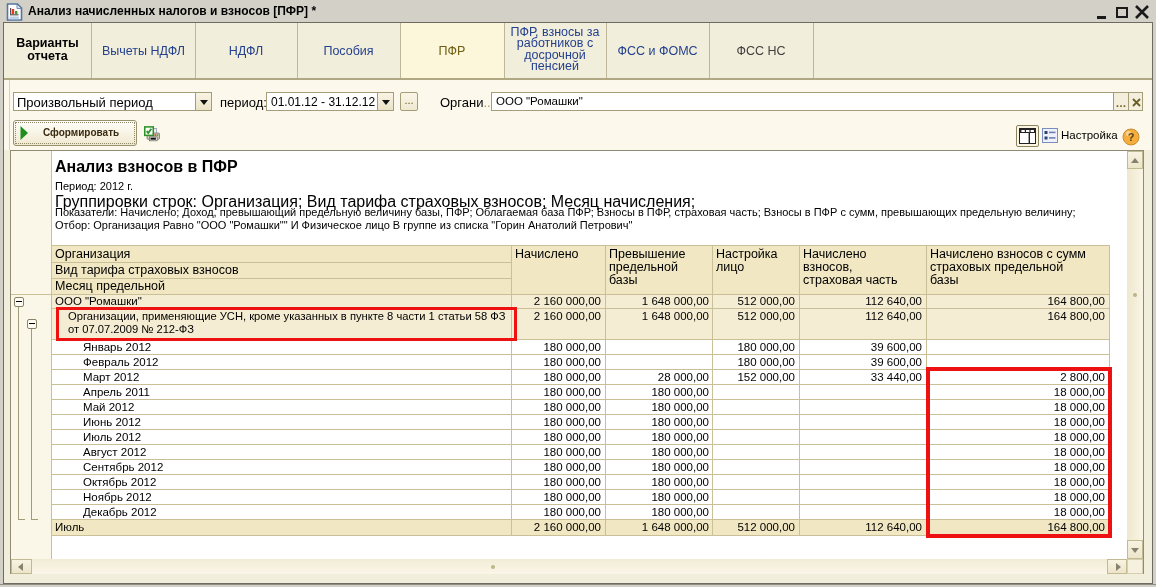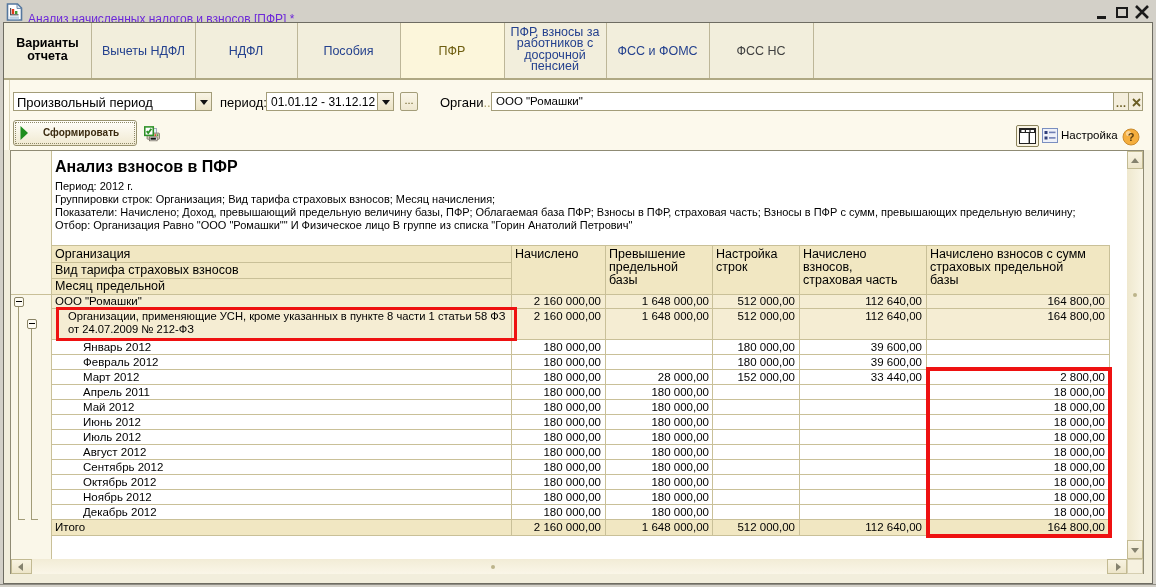"Анализ начисленных налогов и взносов" div { color: #6d28d9 -> #000000; font-weight: normal -> bold; top: 12px -> 4px }
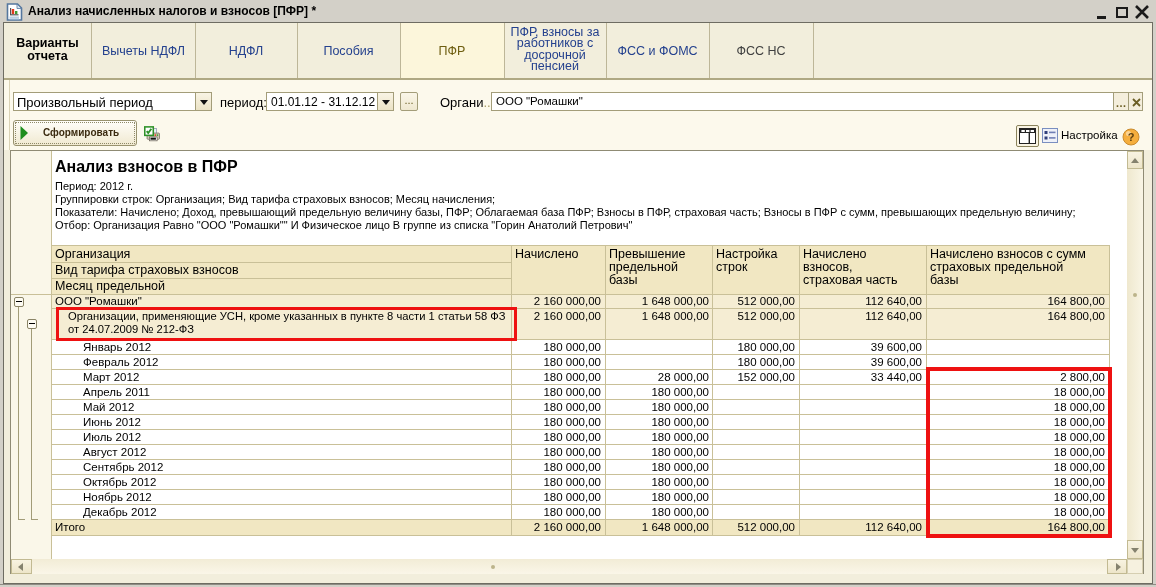"Группировки строк: Организация; Вид" div { font-size: 11px -> 16px }
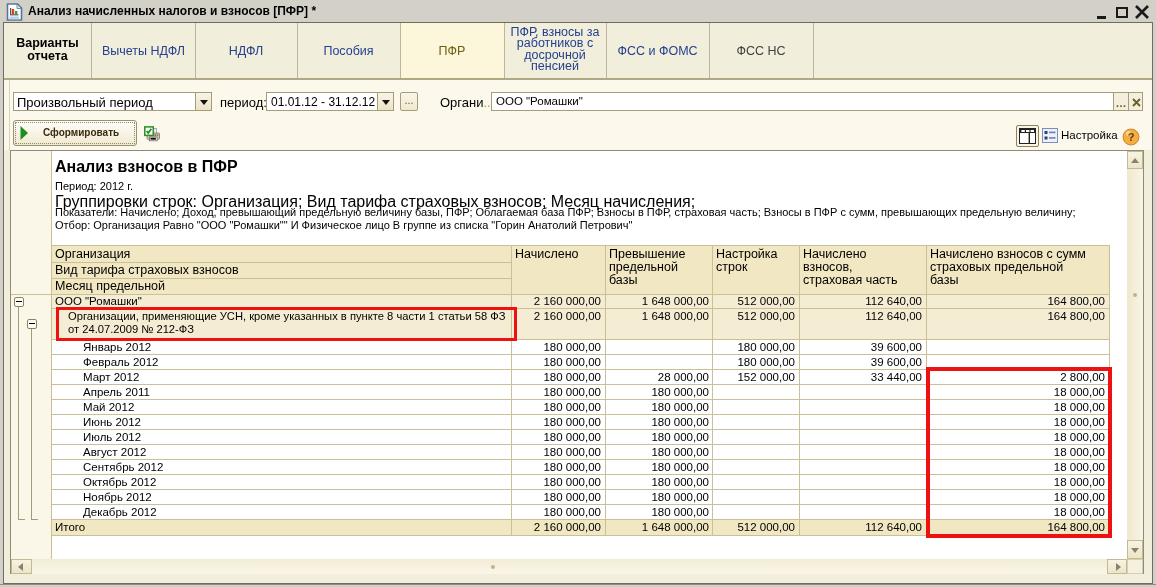"строк" div.h { text: строк -> лицо }
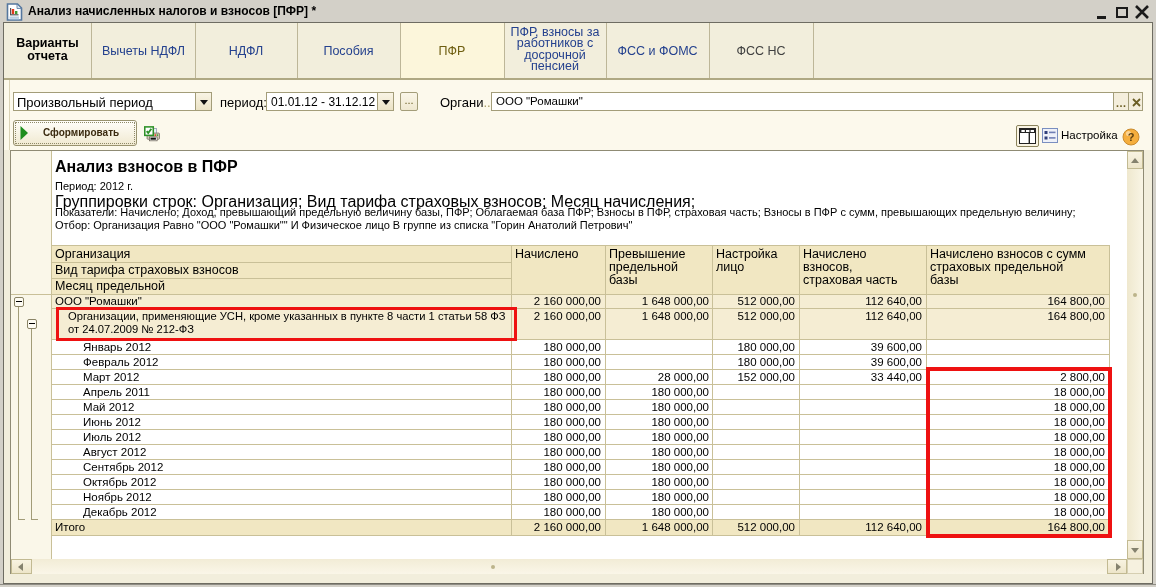"от 24.07.2009 № 212-ФЗ" div { text: 24.07.2009 -> 07.07.2009 }
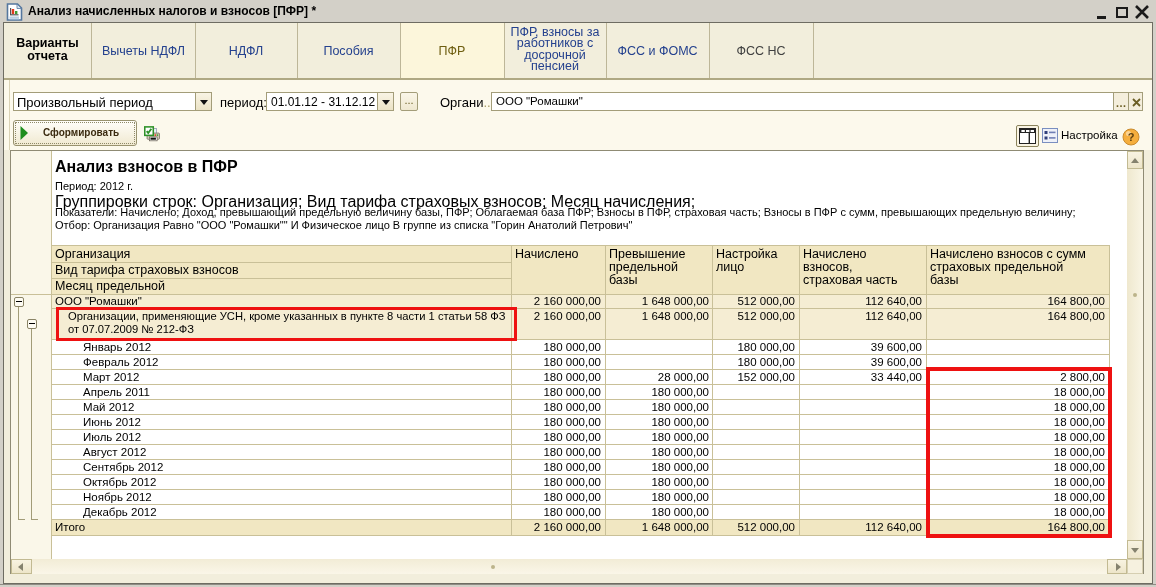"Итого" div.t { text: Итого -> Июль }
